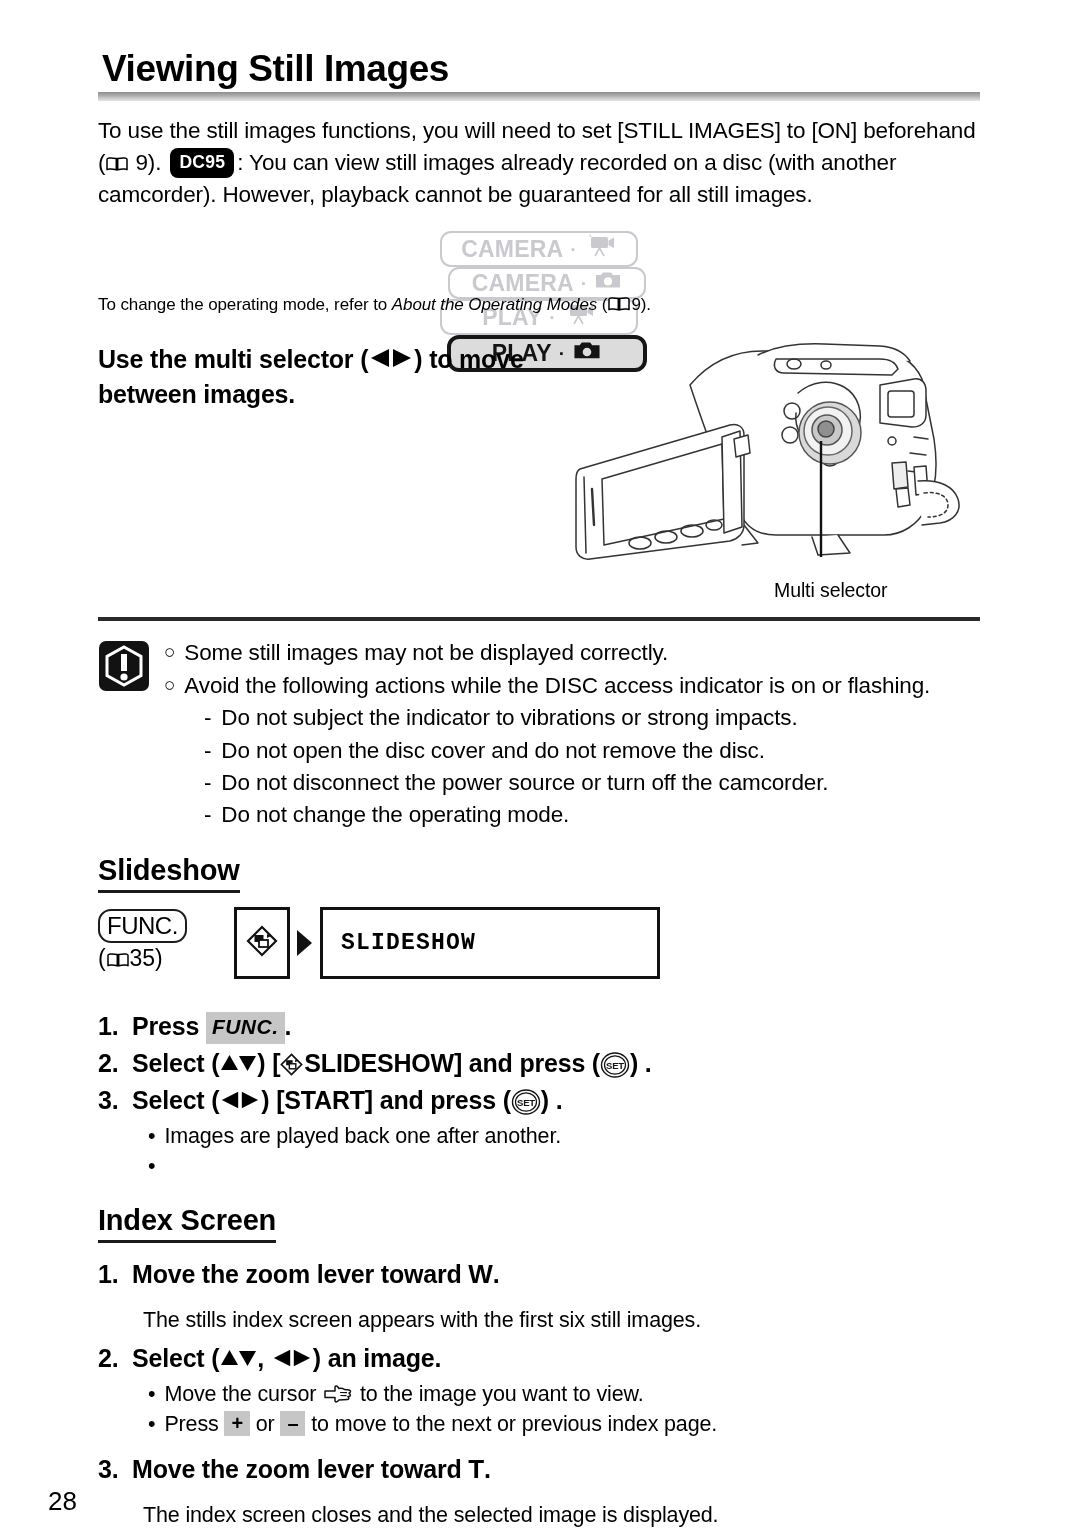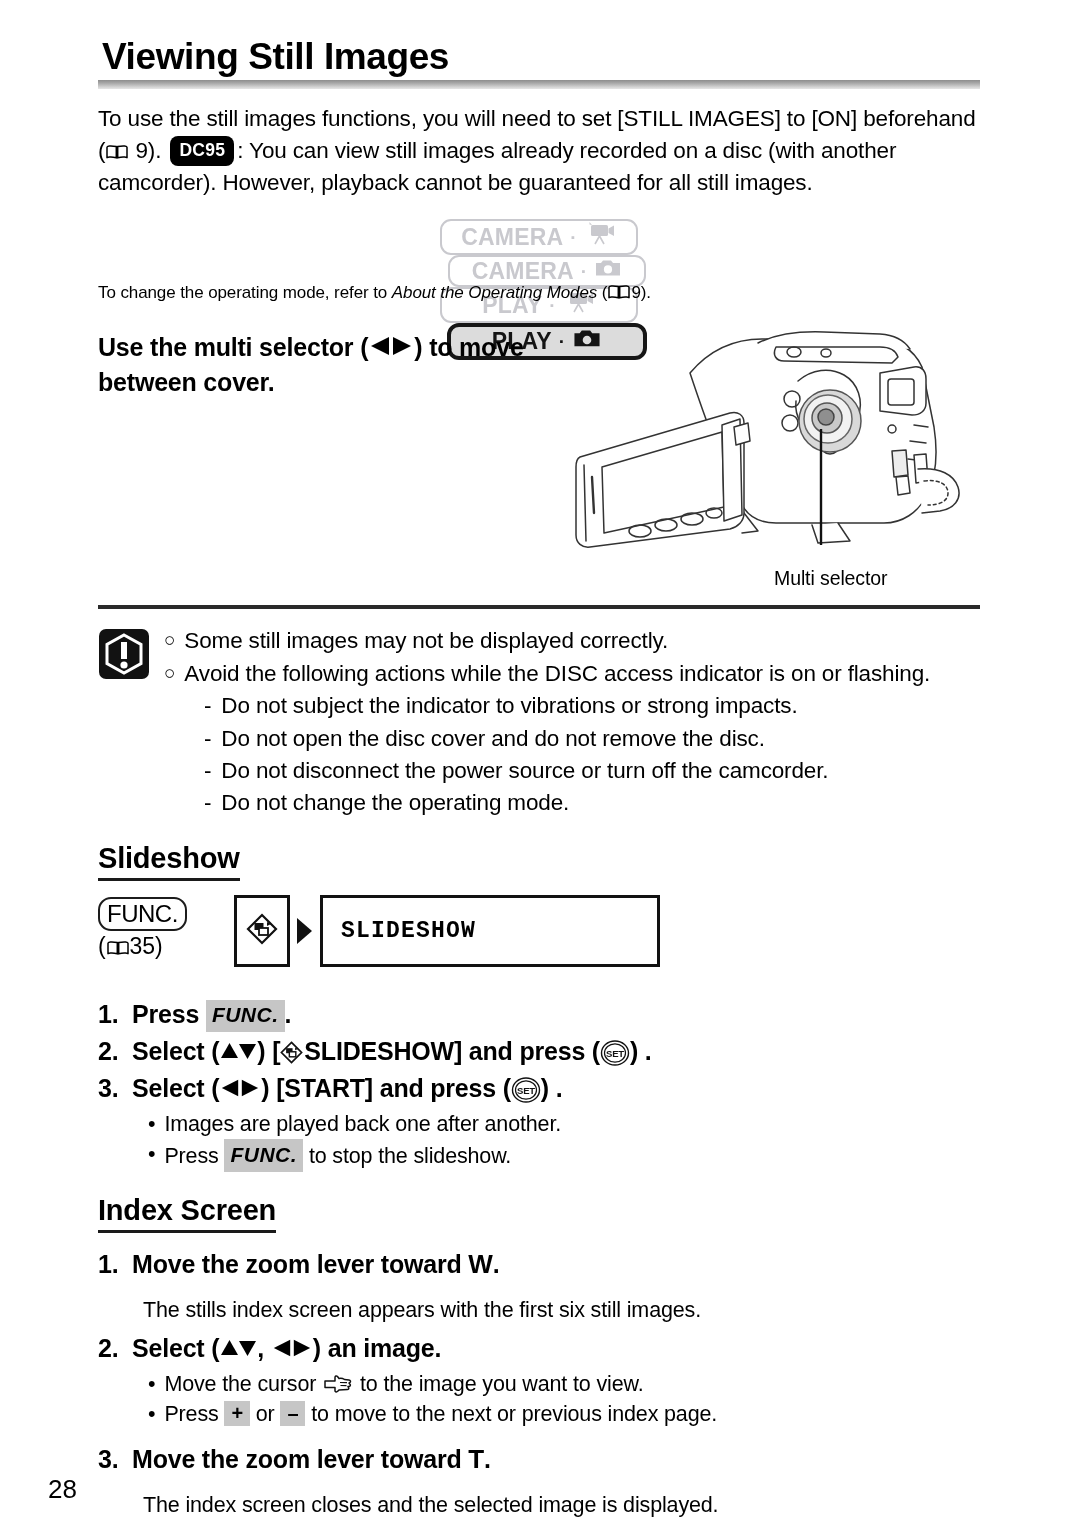"Viewing Still Images" .page { top: 4px -> 16px }
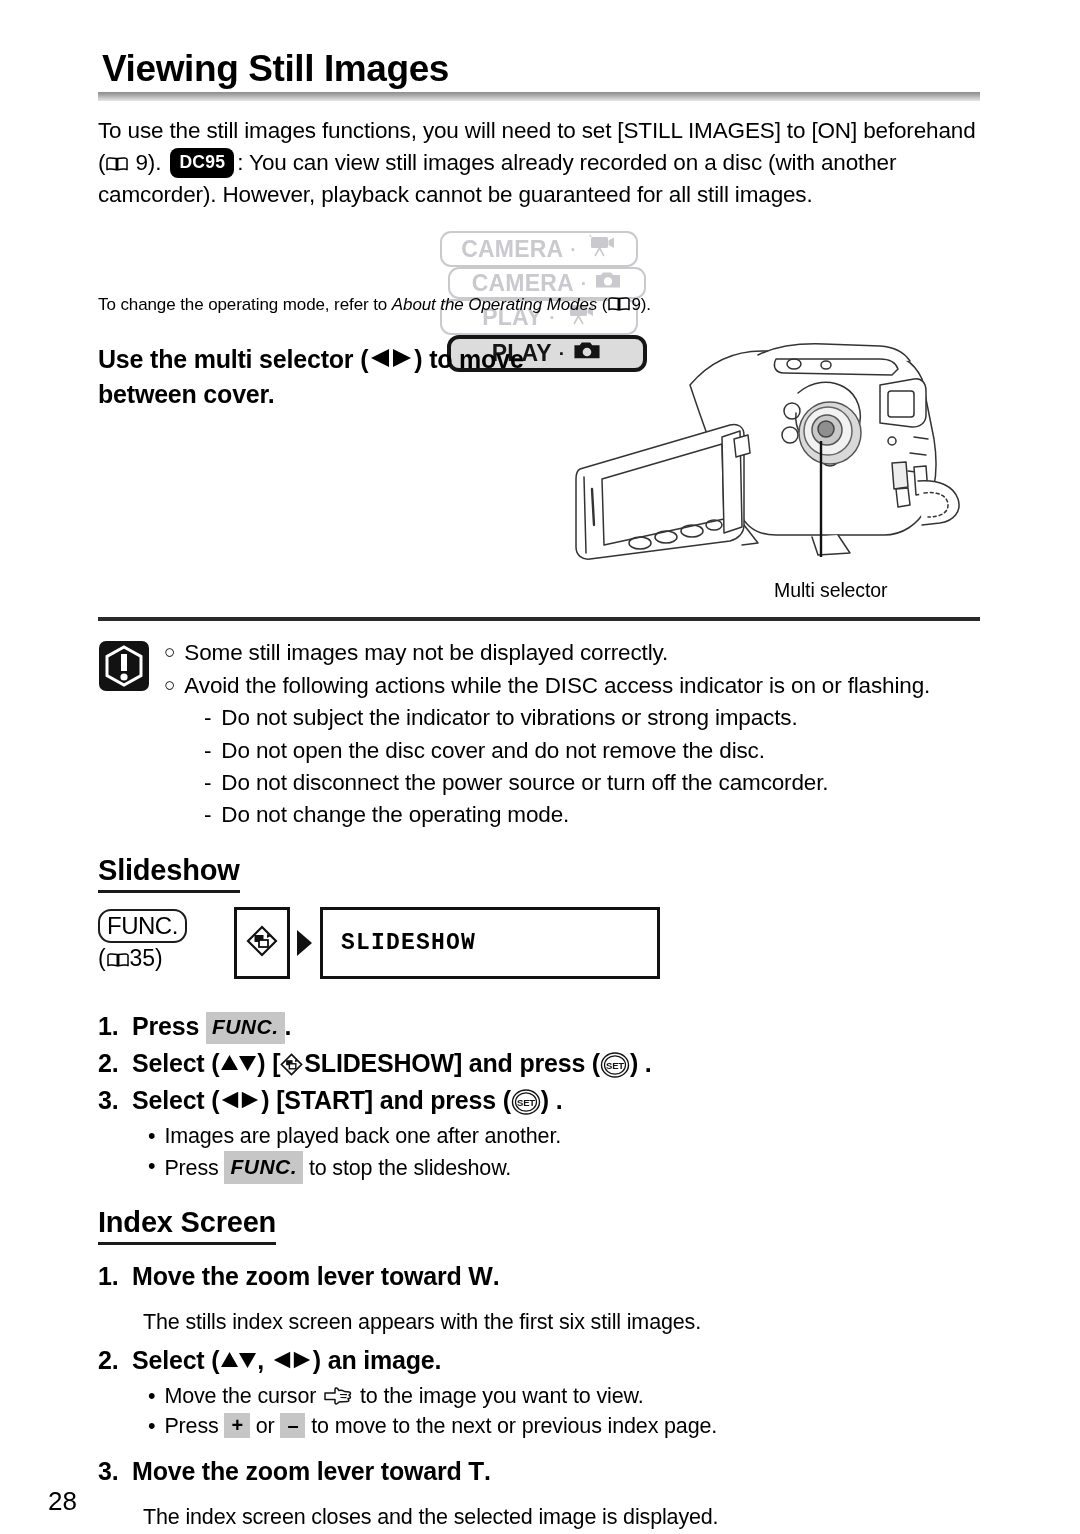"between cover." span { text: cover -> images }
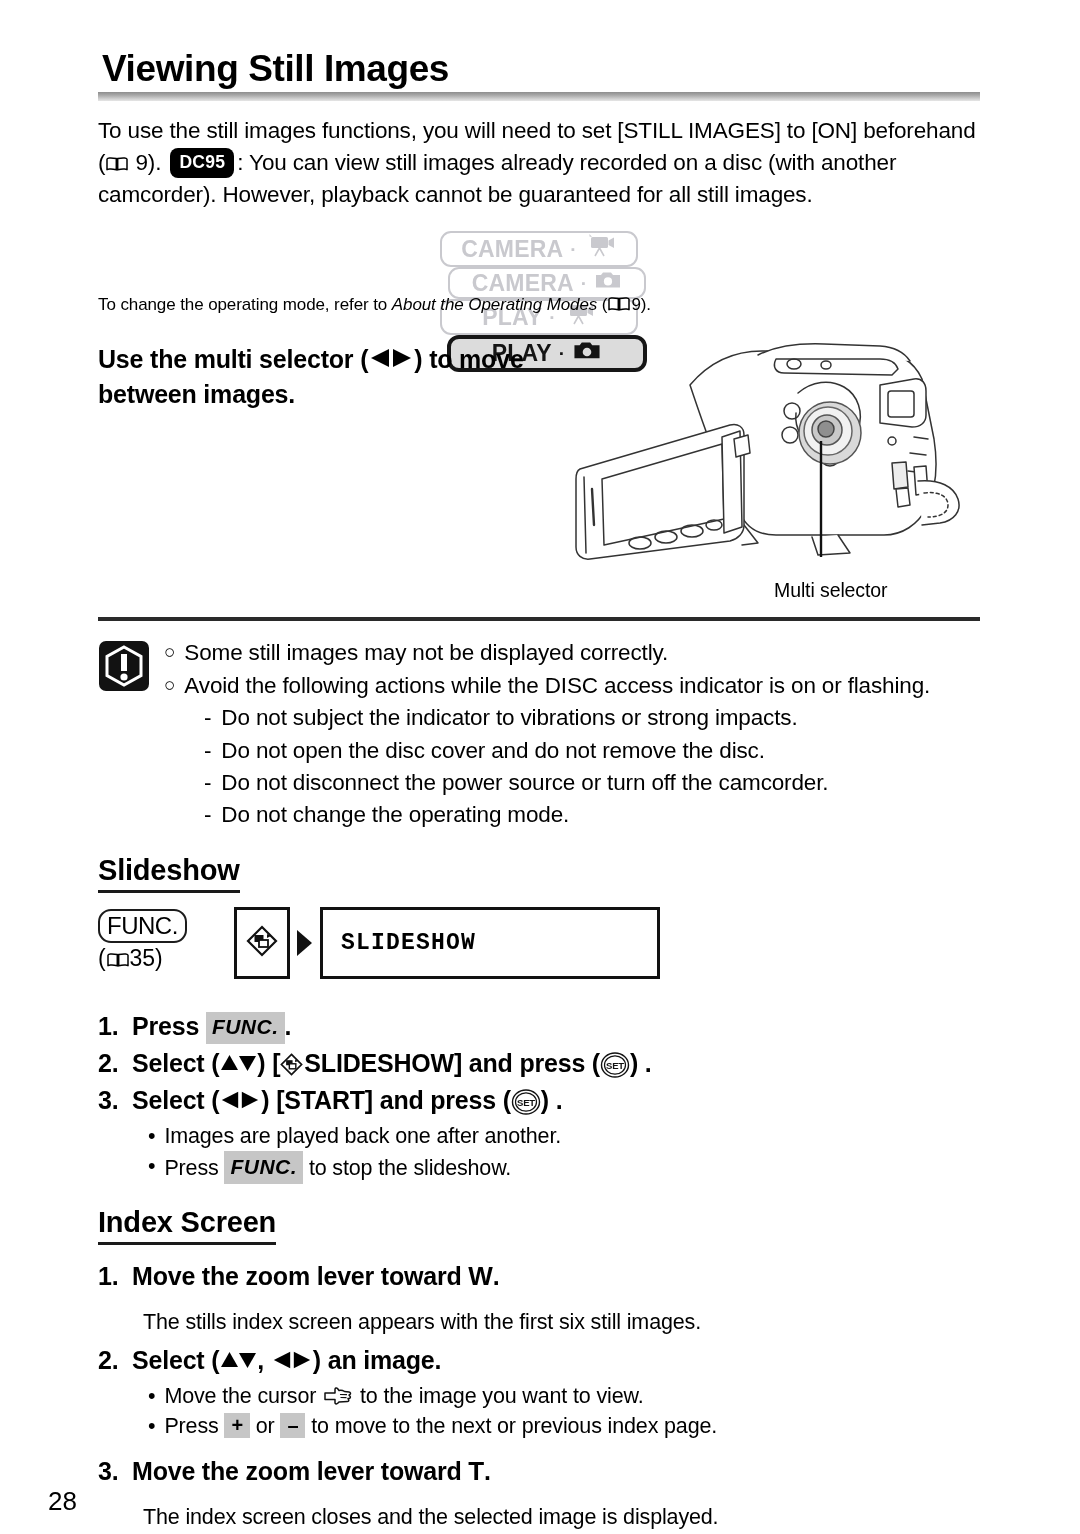"Press FUNC. to stop the" span { html: <span><span>Press </span><span>FUNC.</span><span> to stop the slideshow.</span></span> -> none }
